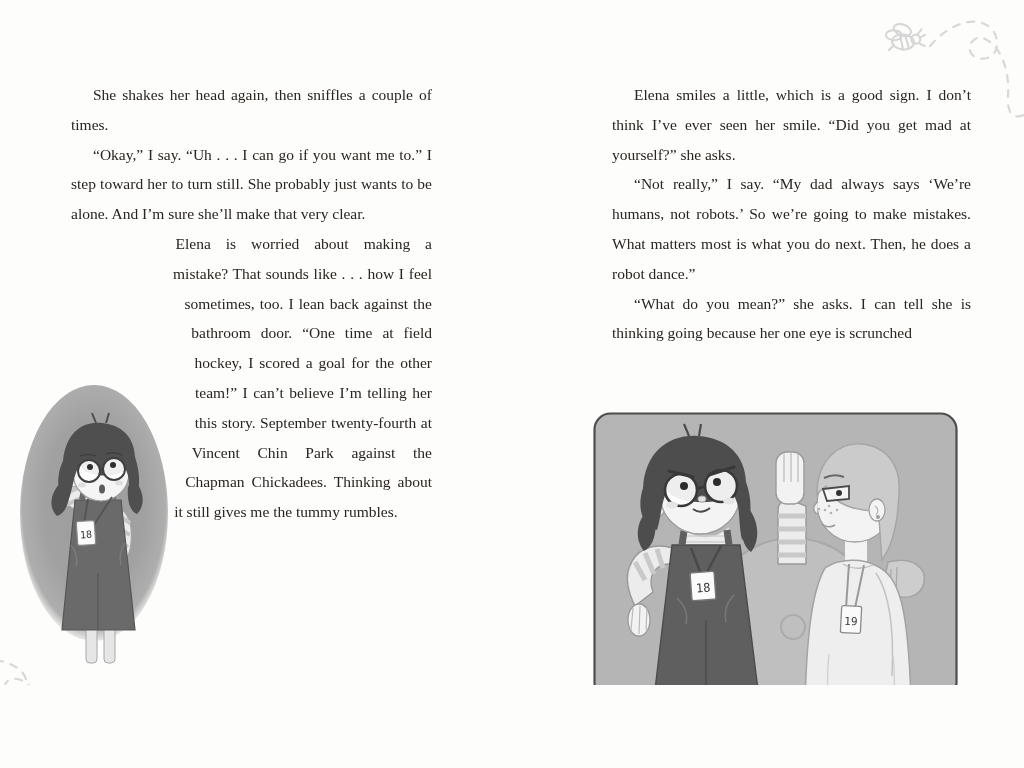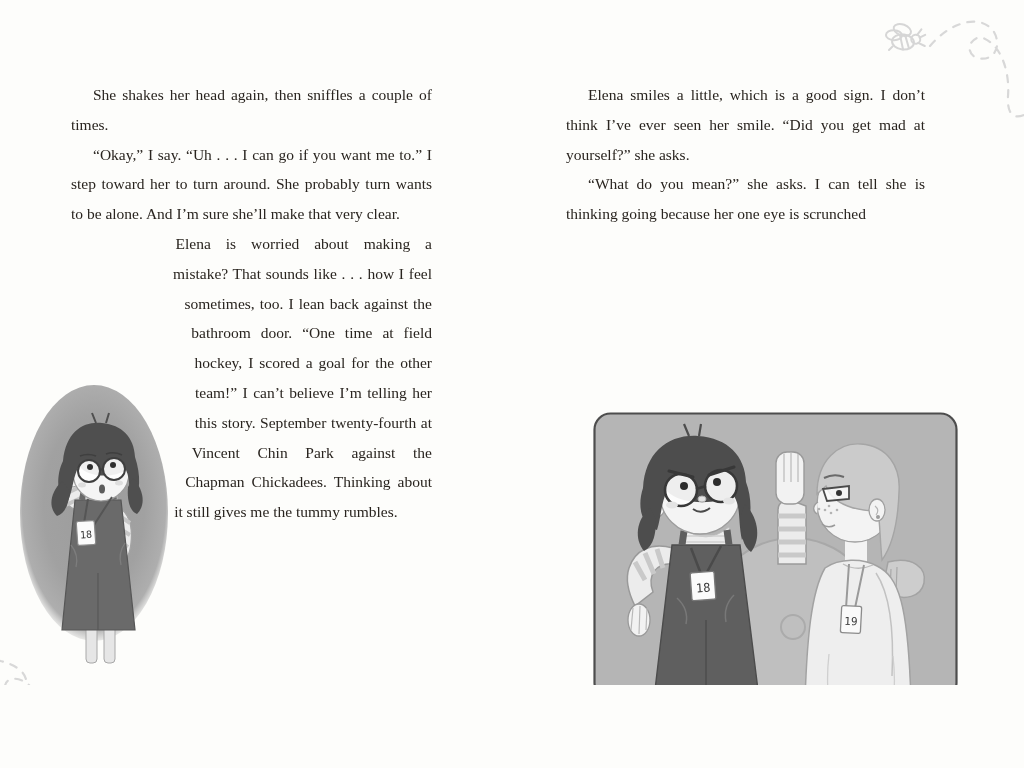"Elena smiles a little, which" #right-text { left: 566px -> 612px }
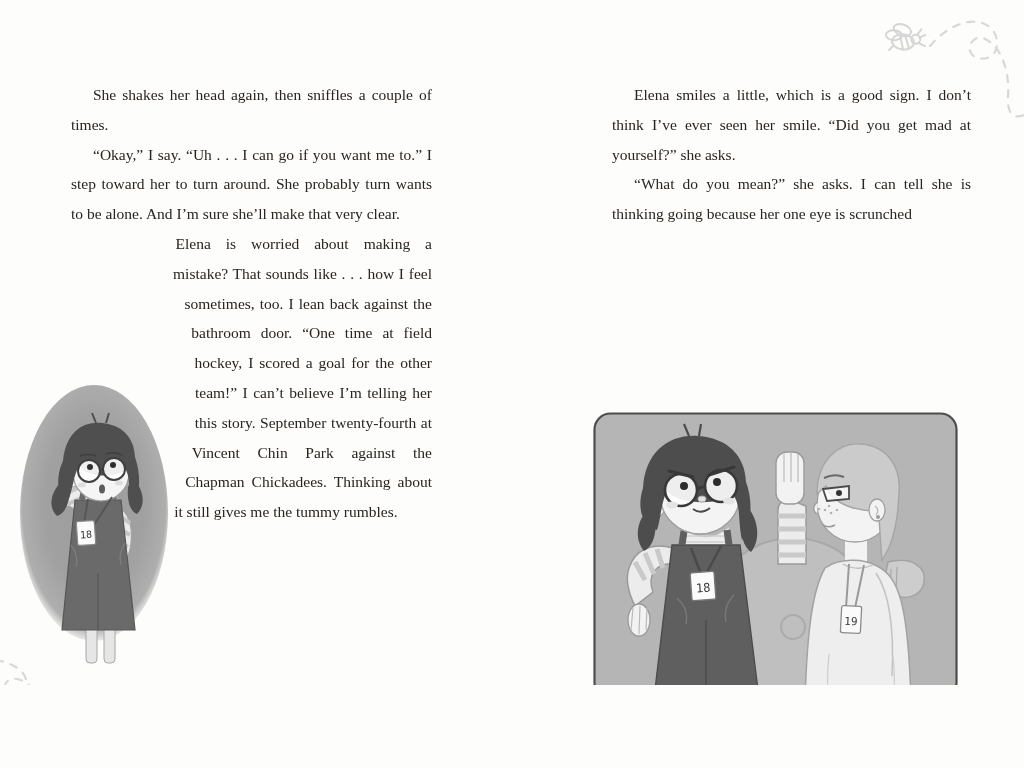"“Okay,” I say. “Uh ." p { text: around. She probably turn -> still. She probably just }
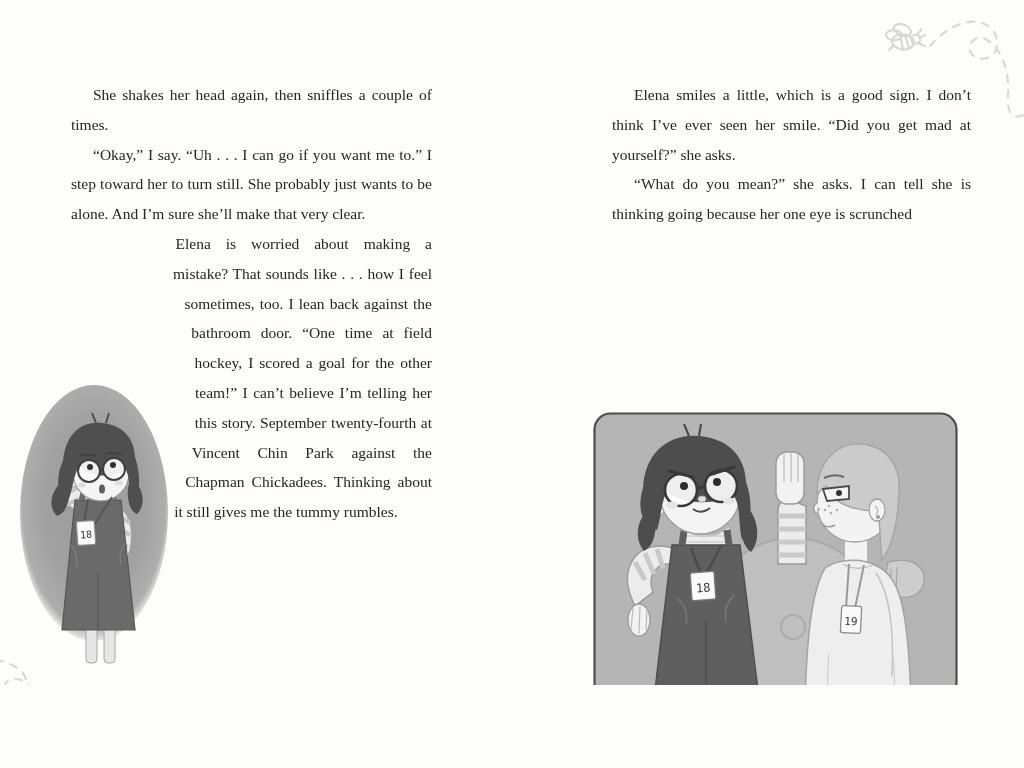"“Not really,” I say. “My" p { html: none -> <p>“Not really,” I say. “My dad always says ‘We’re humans, not robots.’ So we’re going to make mis­takes. What matters most is what you do next. Then, he does a robot dance.”</p> }
